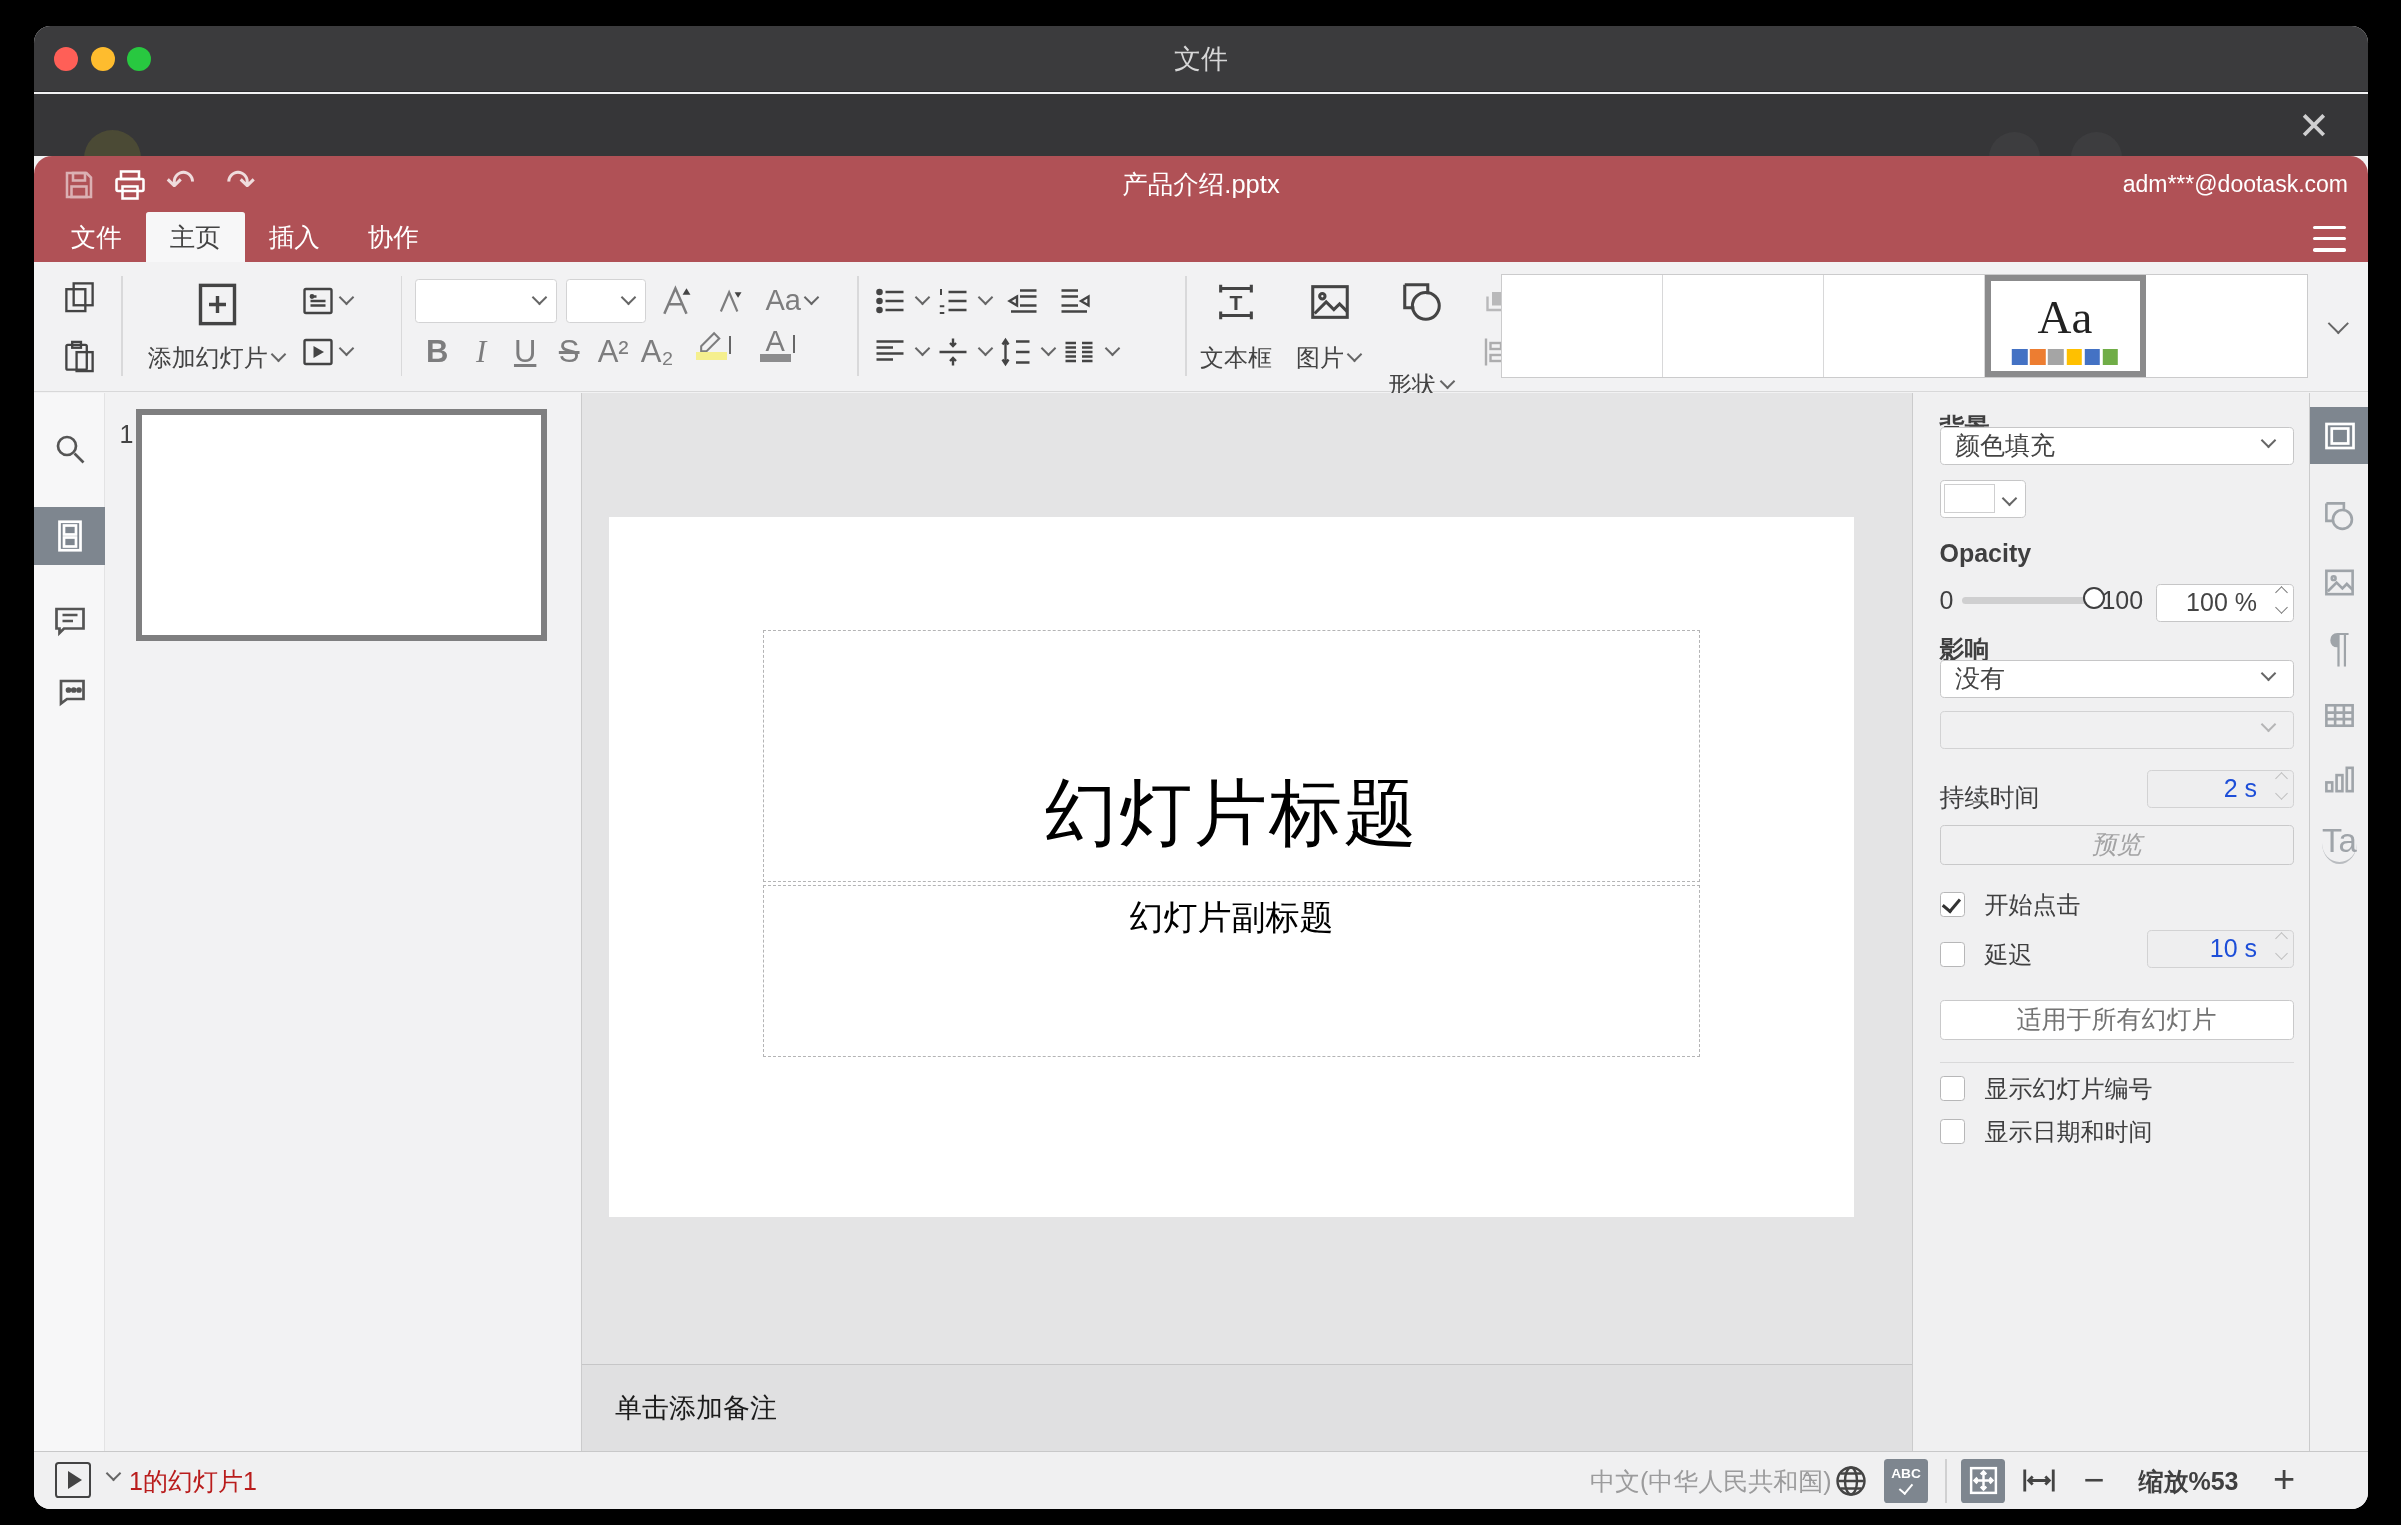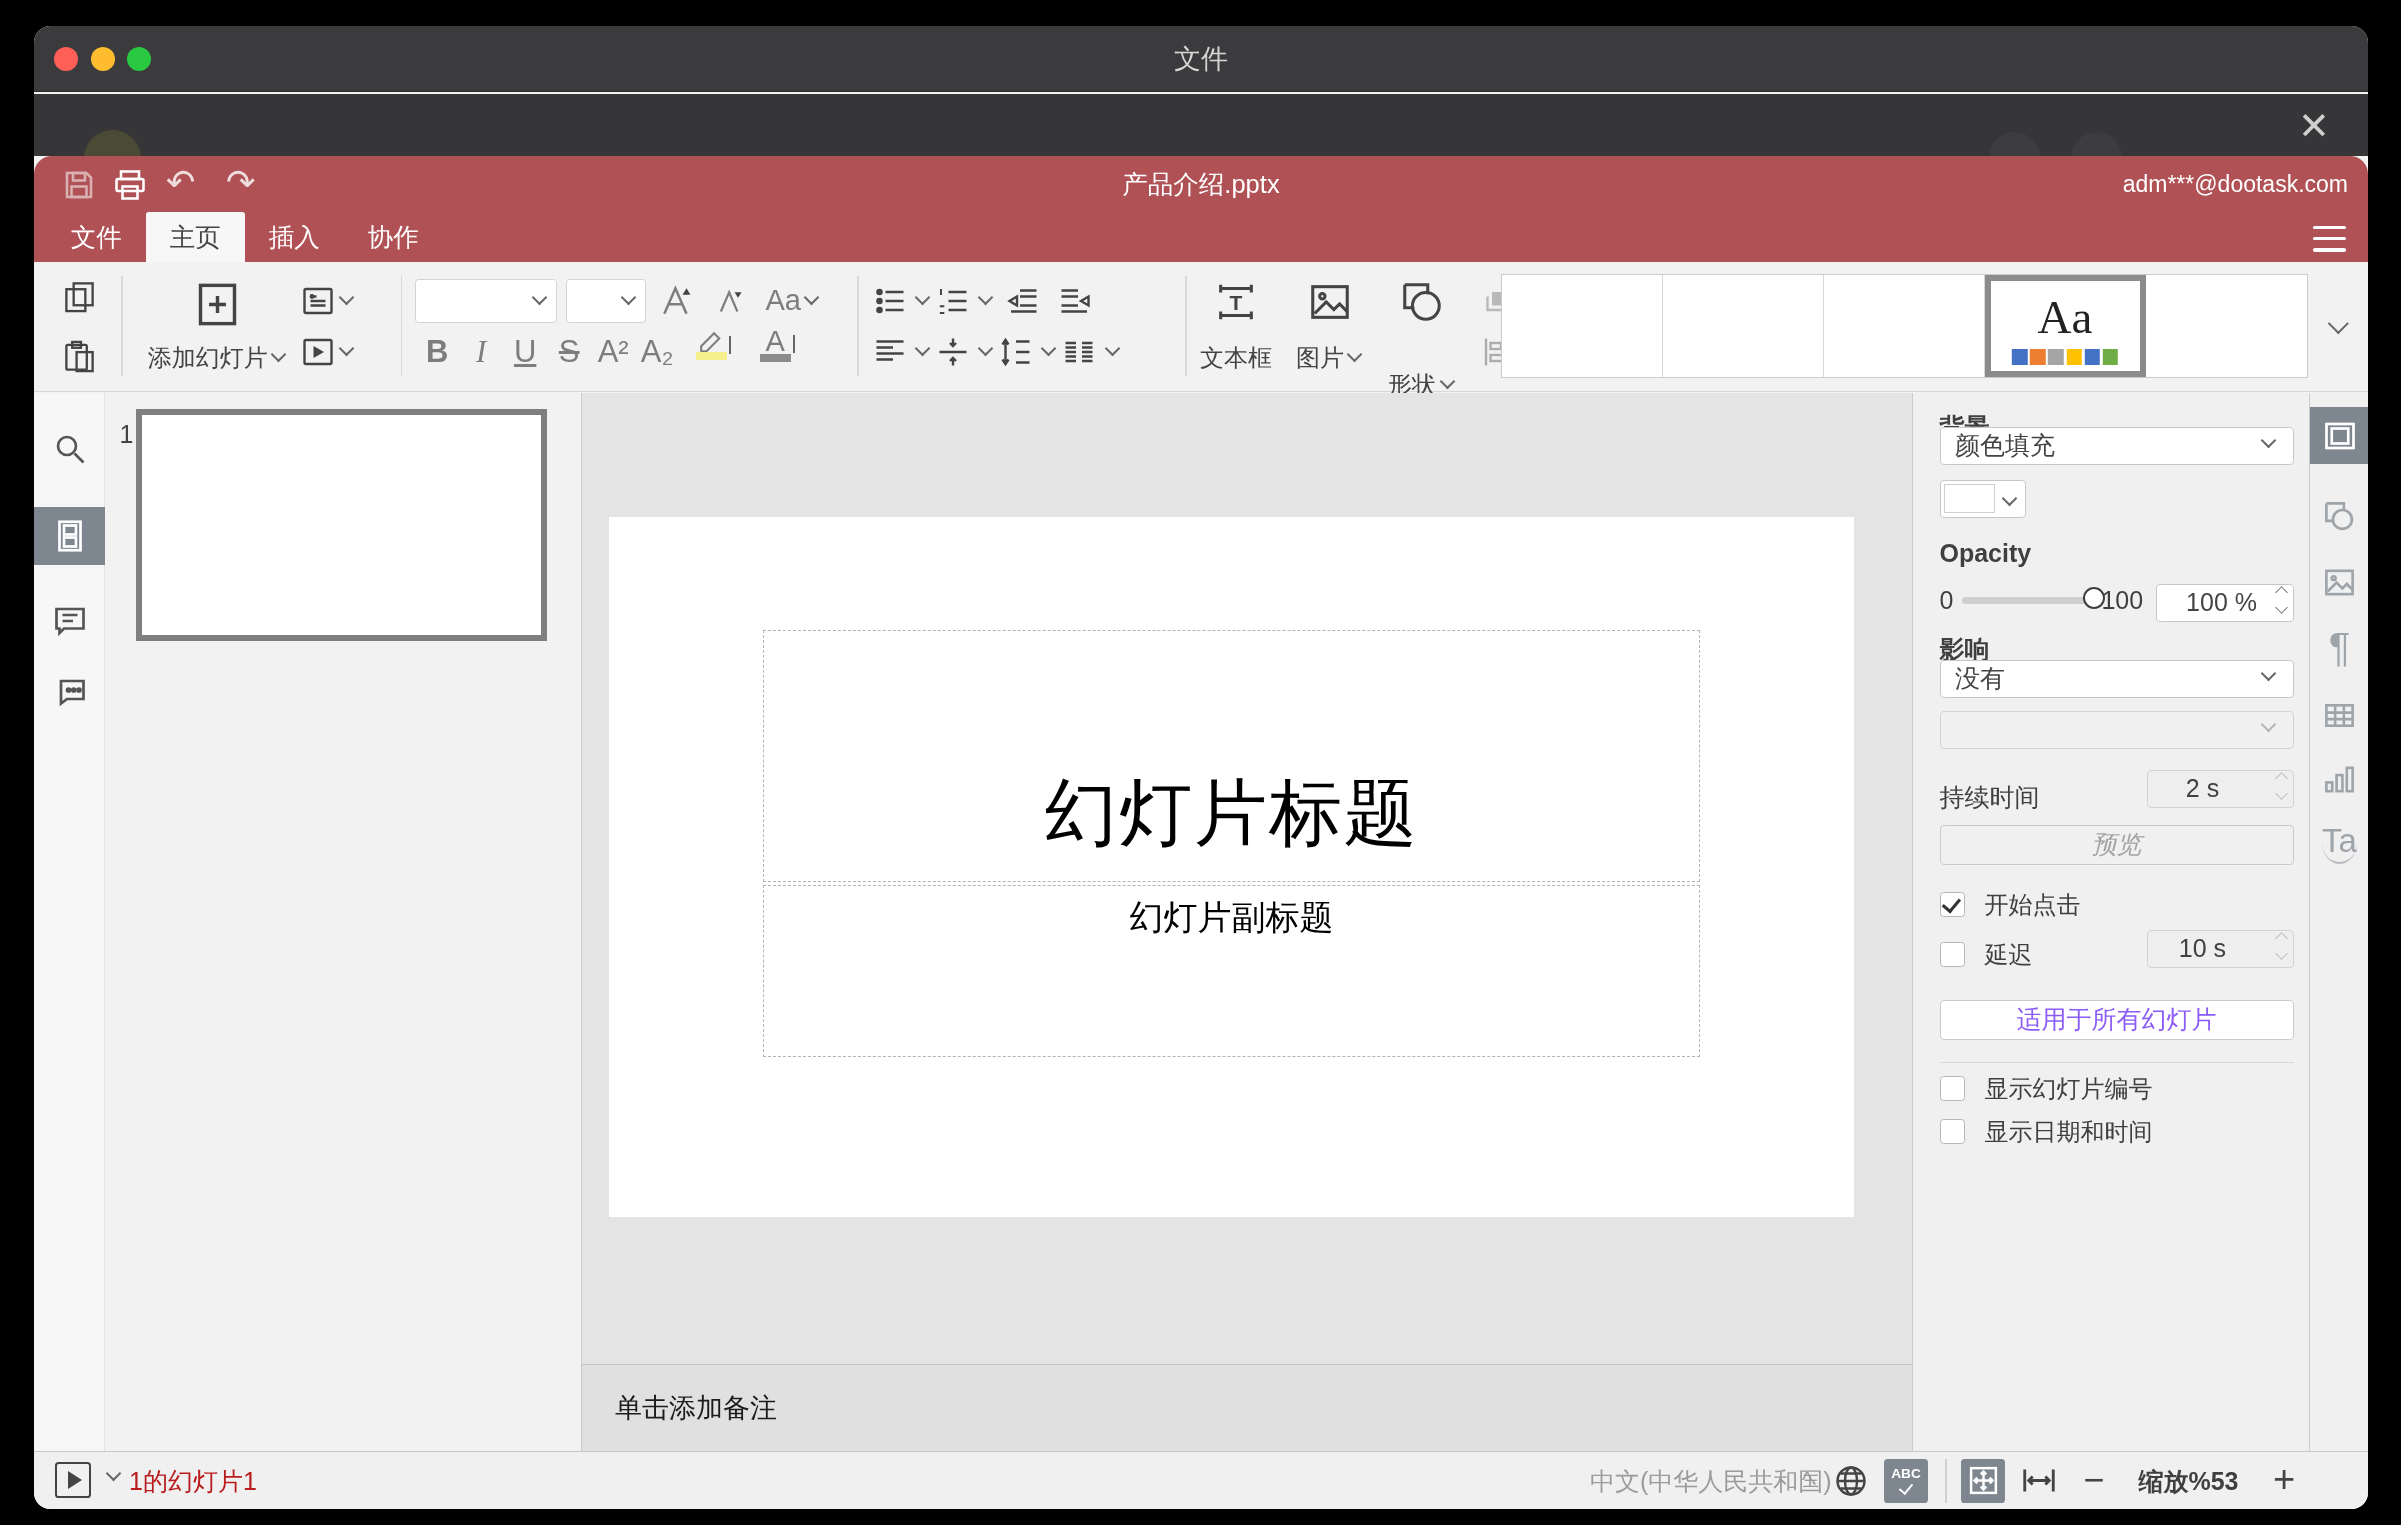"2 s" .spin.dis { color: #404040 -> #1d4ed8; justify-content: center -> none }
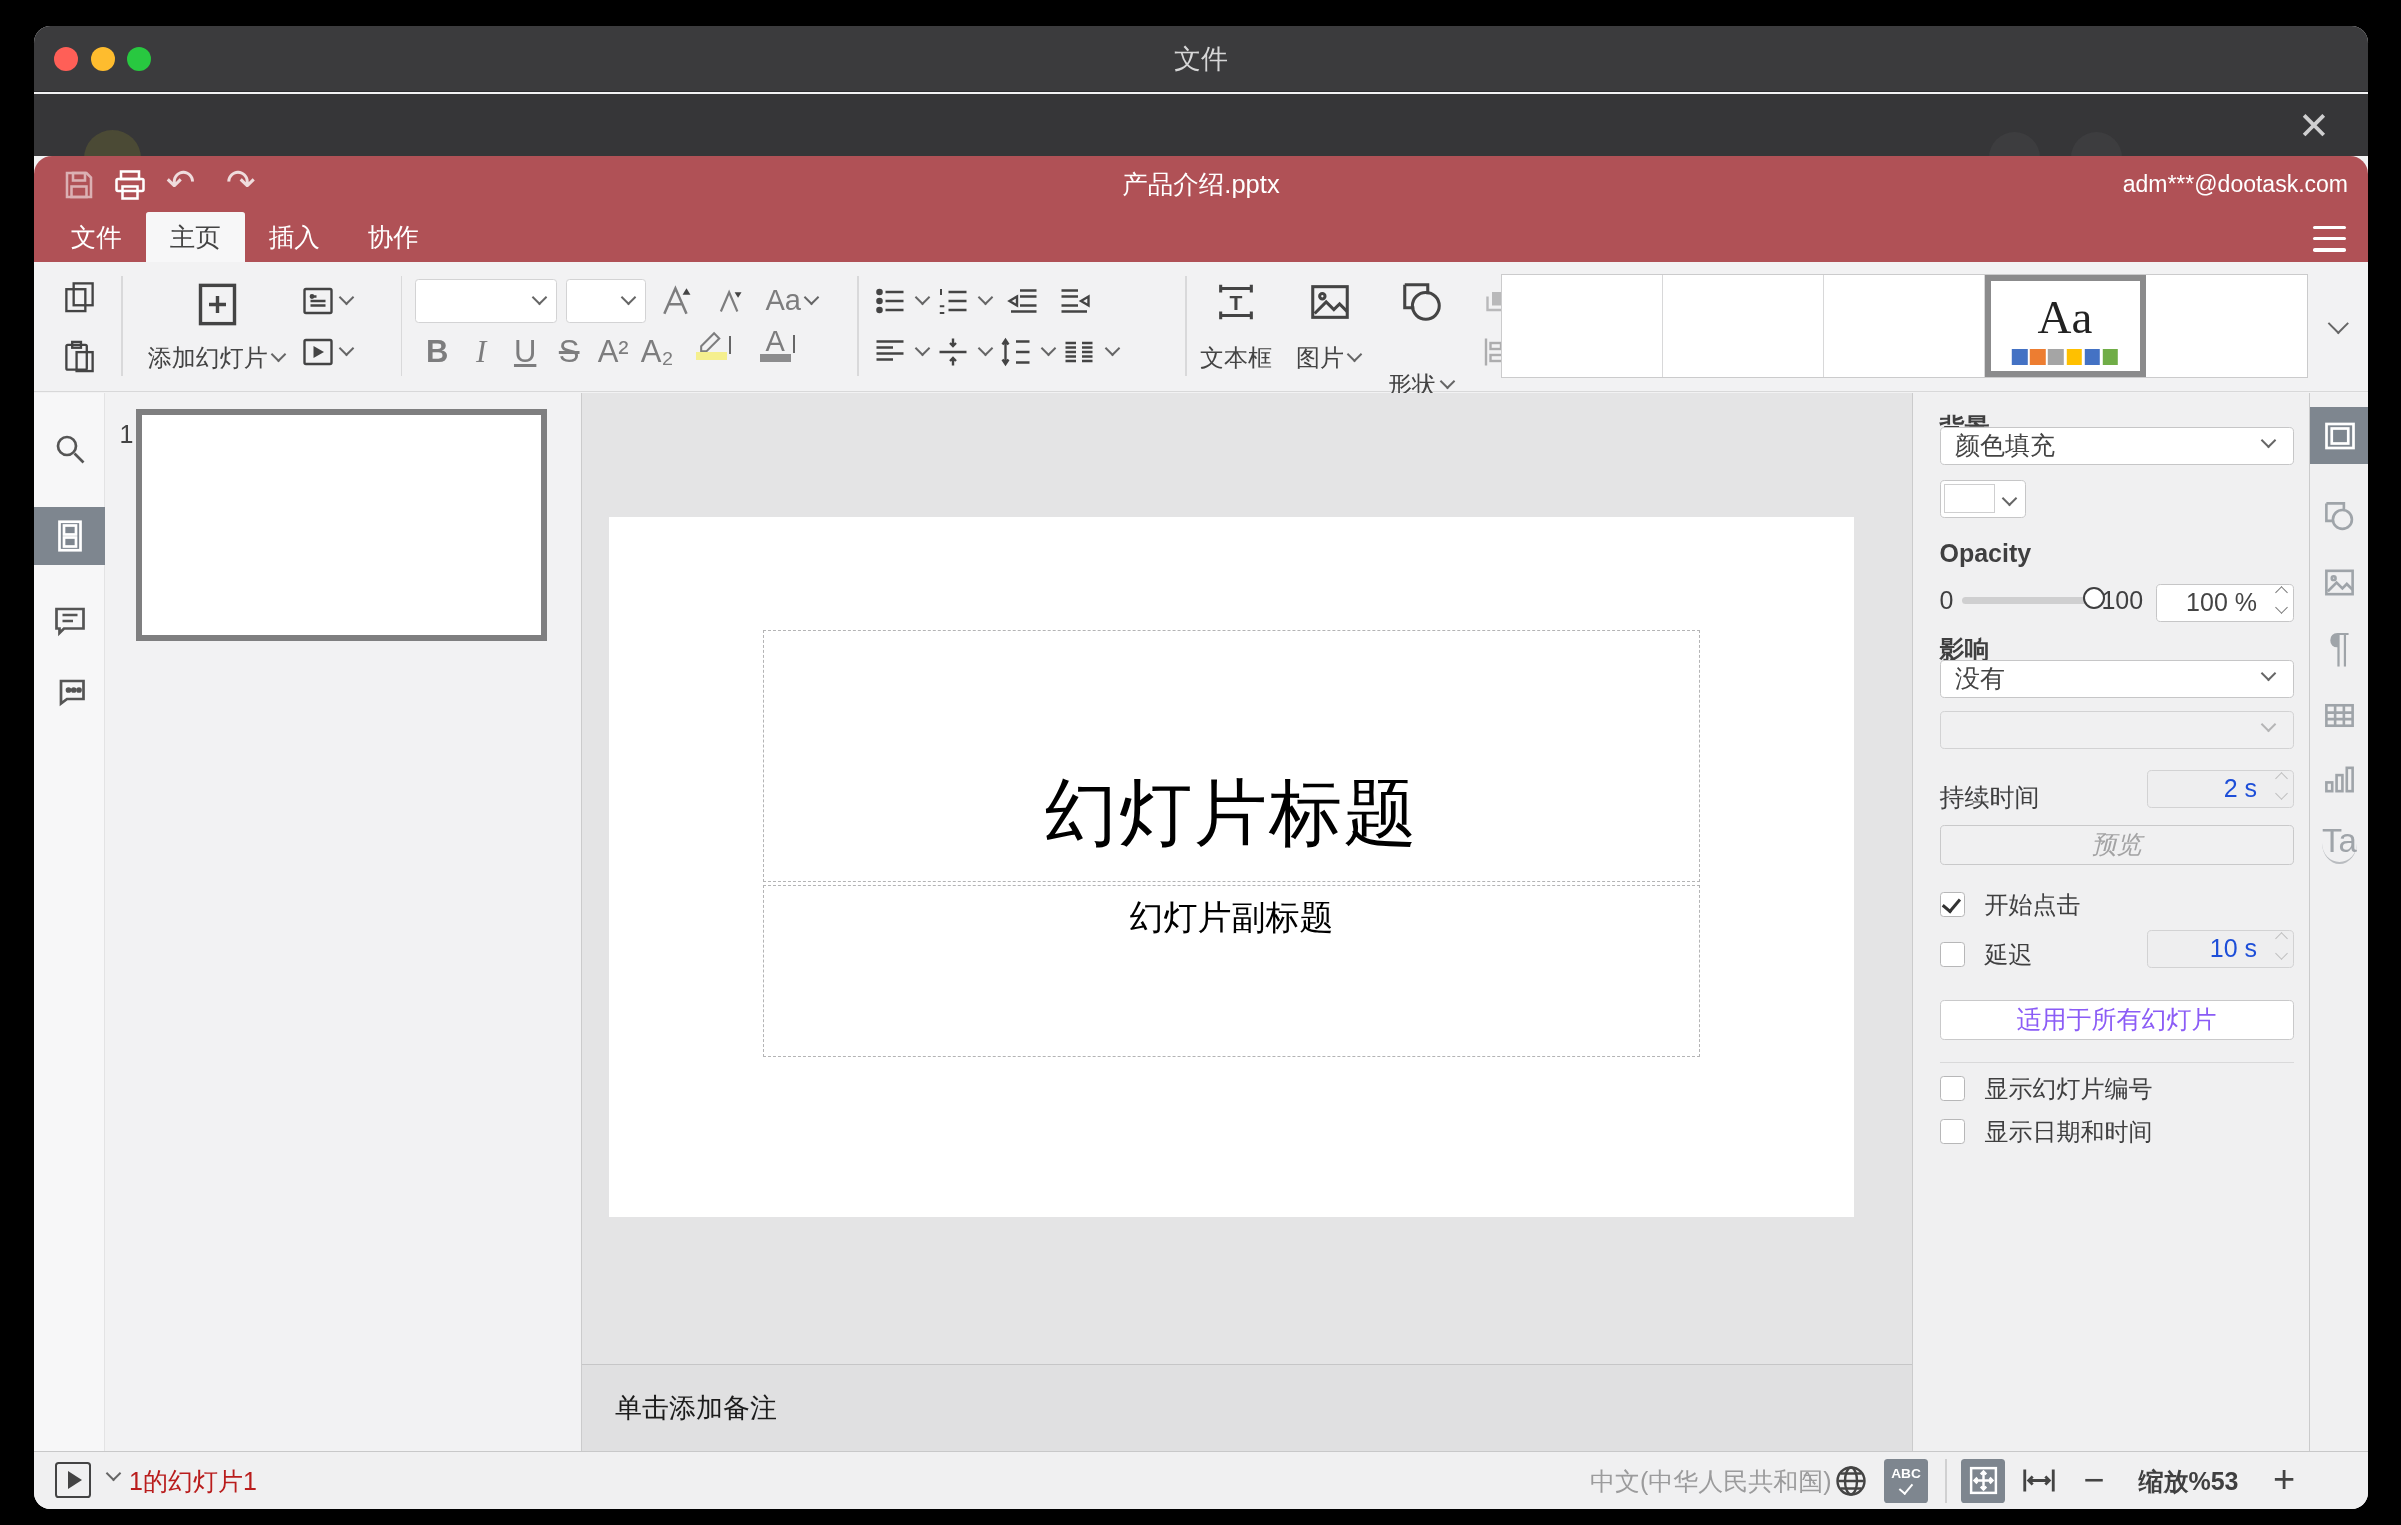"适用于所有幻灯片" .rp-btn.white { color: #8b5cf6 -> #737373 }
